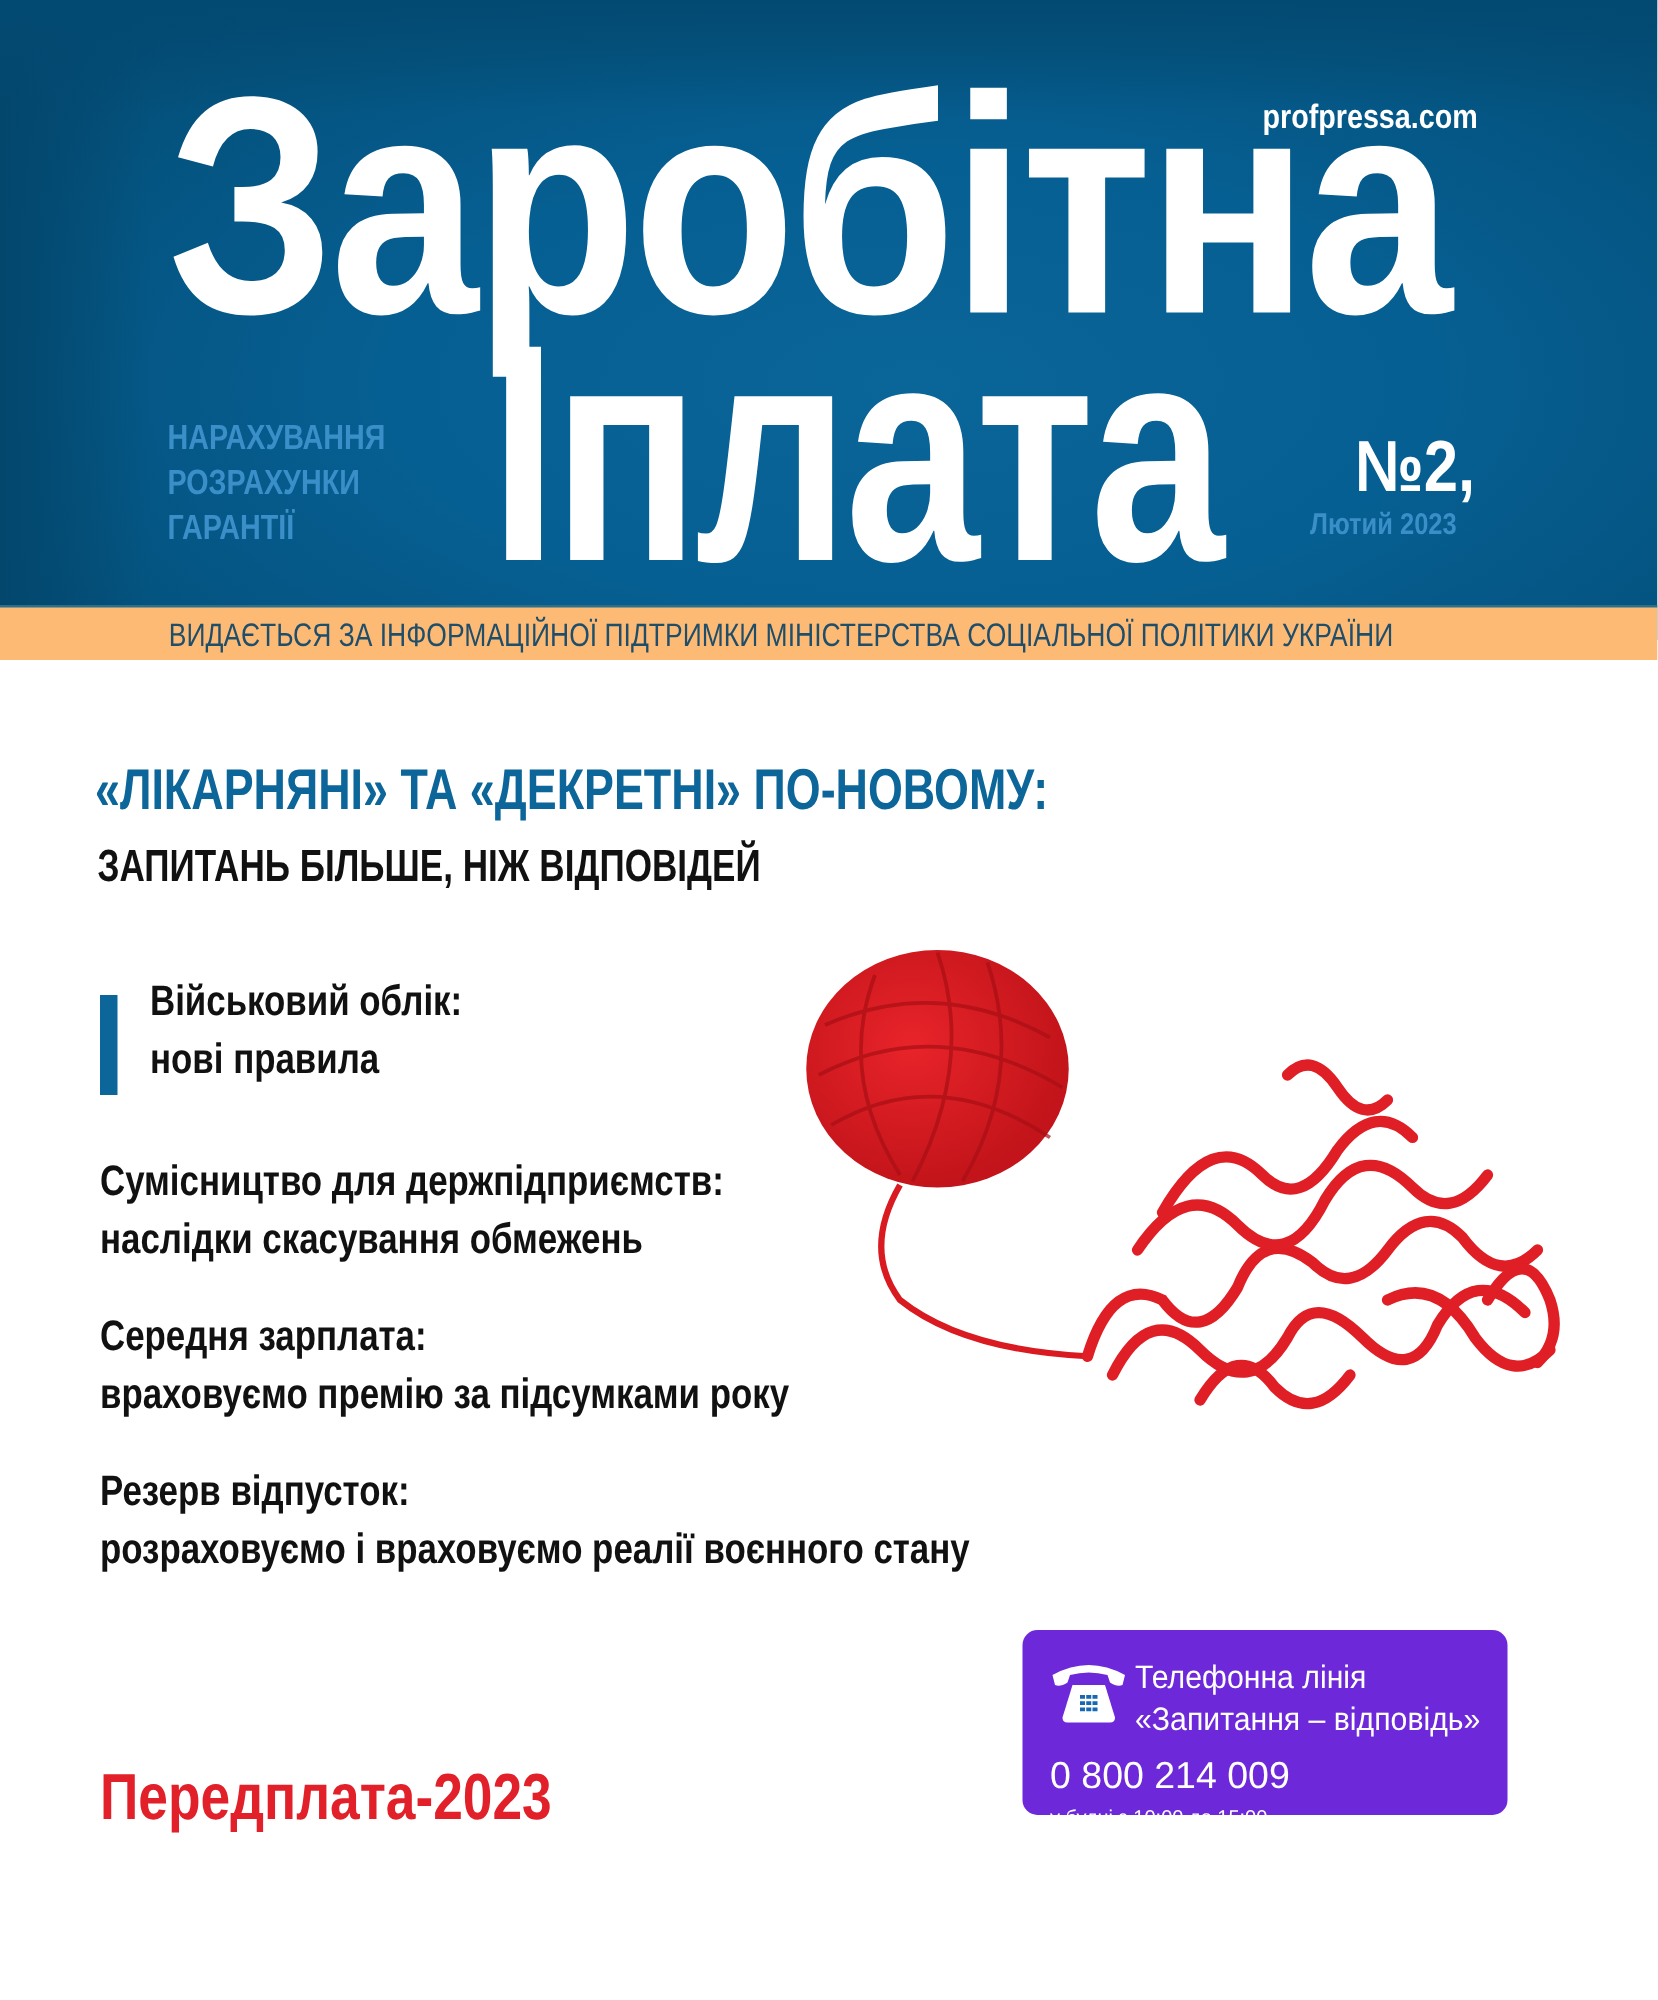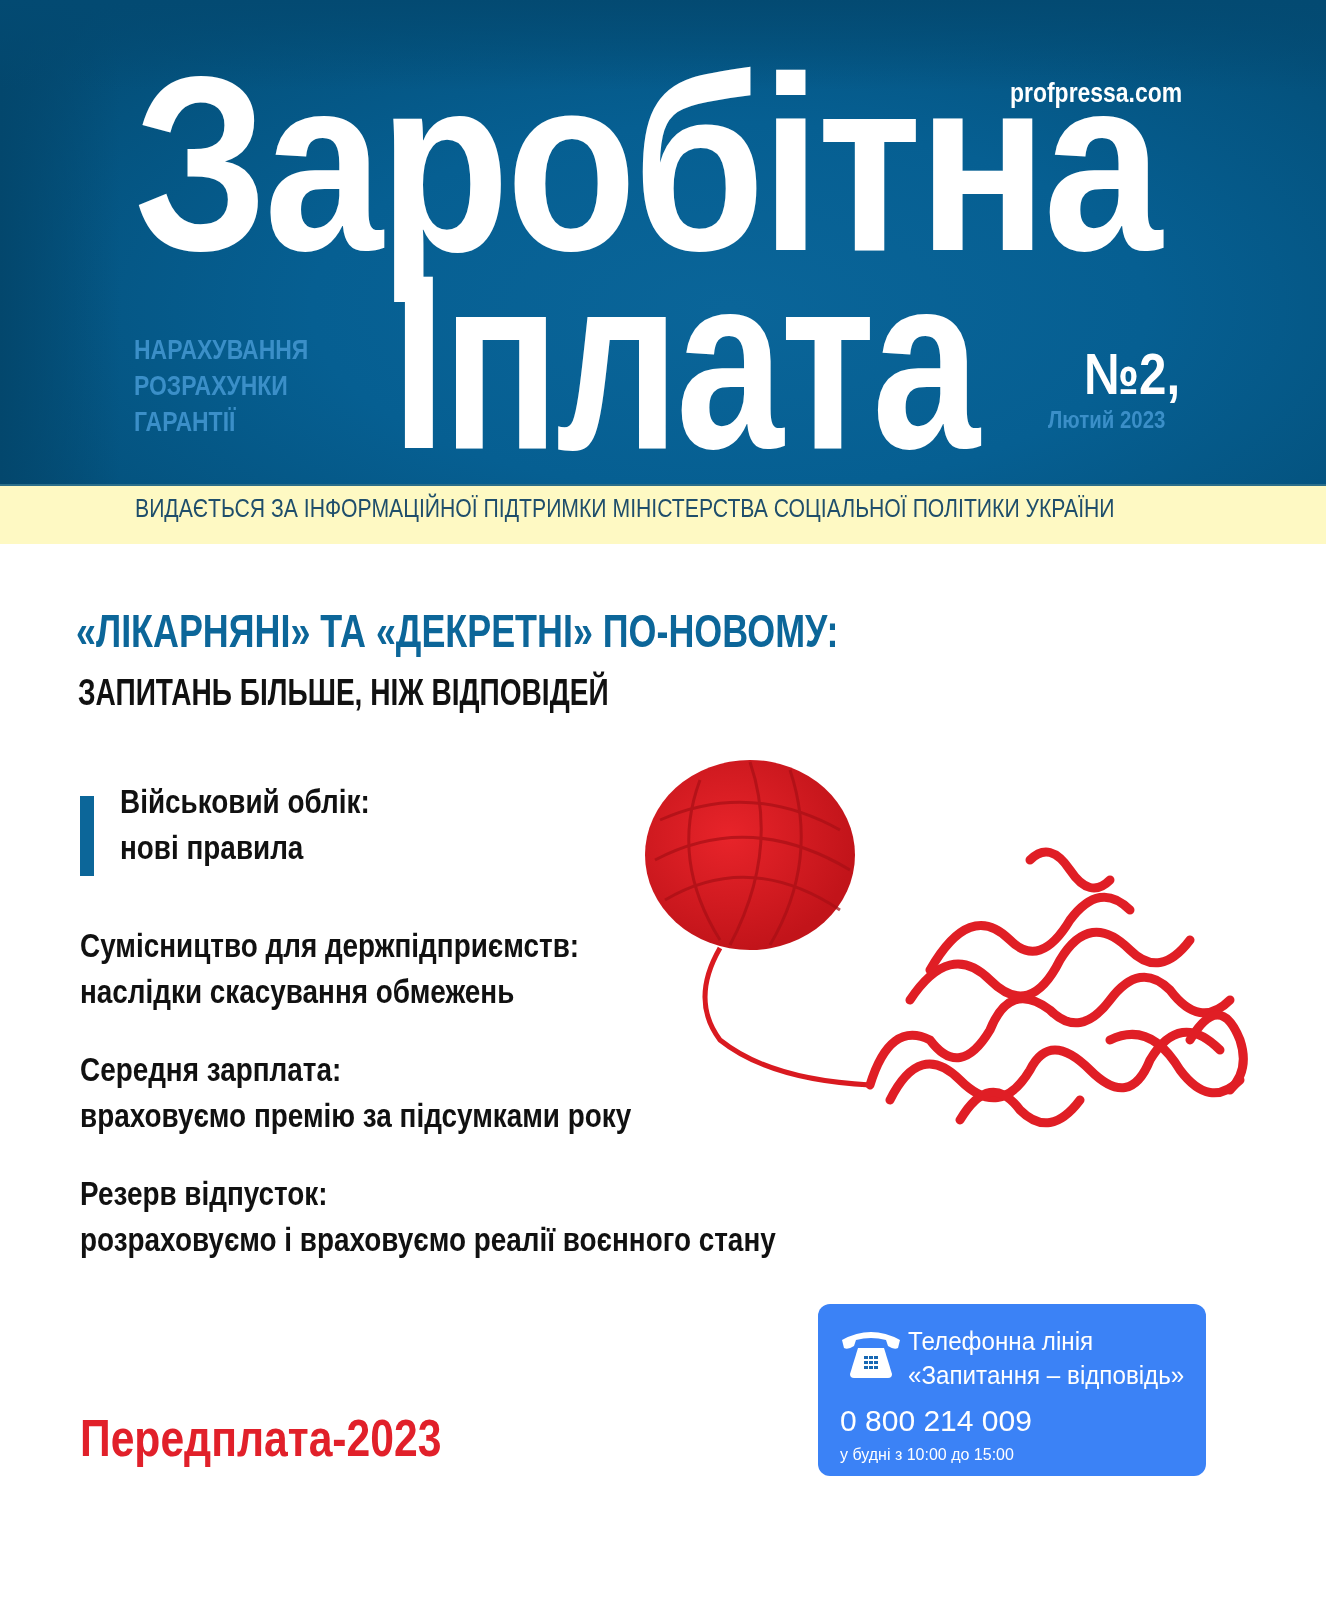"ВИДАЄТЬСЯ ЗА ІНФОРМАЦІЙНОЇ ПІДТРИМКИ" .banner { background: #fef9c3 -> #fdba74; height: 60px -> 44px }
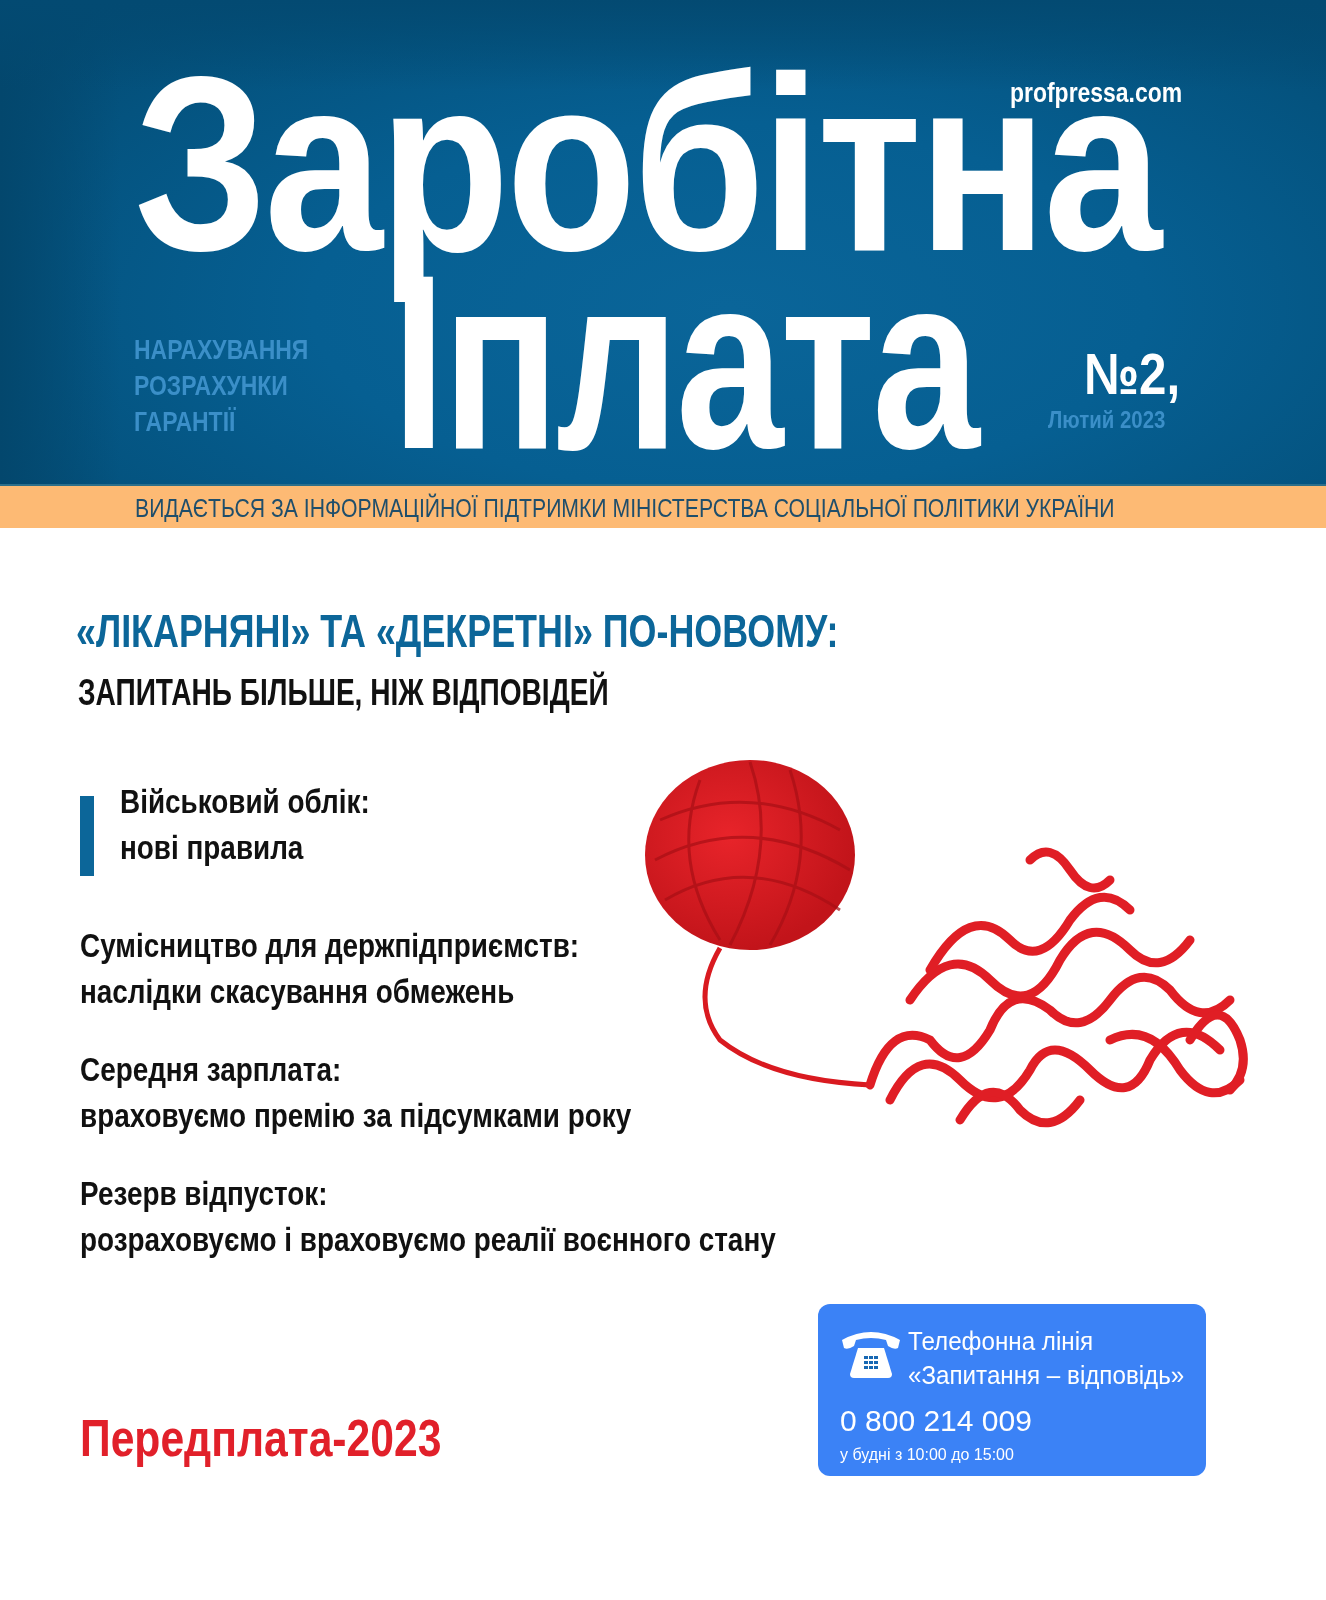"Телефонна лінія" .hotline { background: #3b82f6 -> #6d28d9; height: 172px -> 148px }
